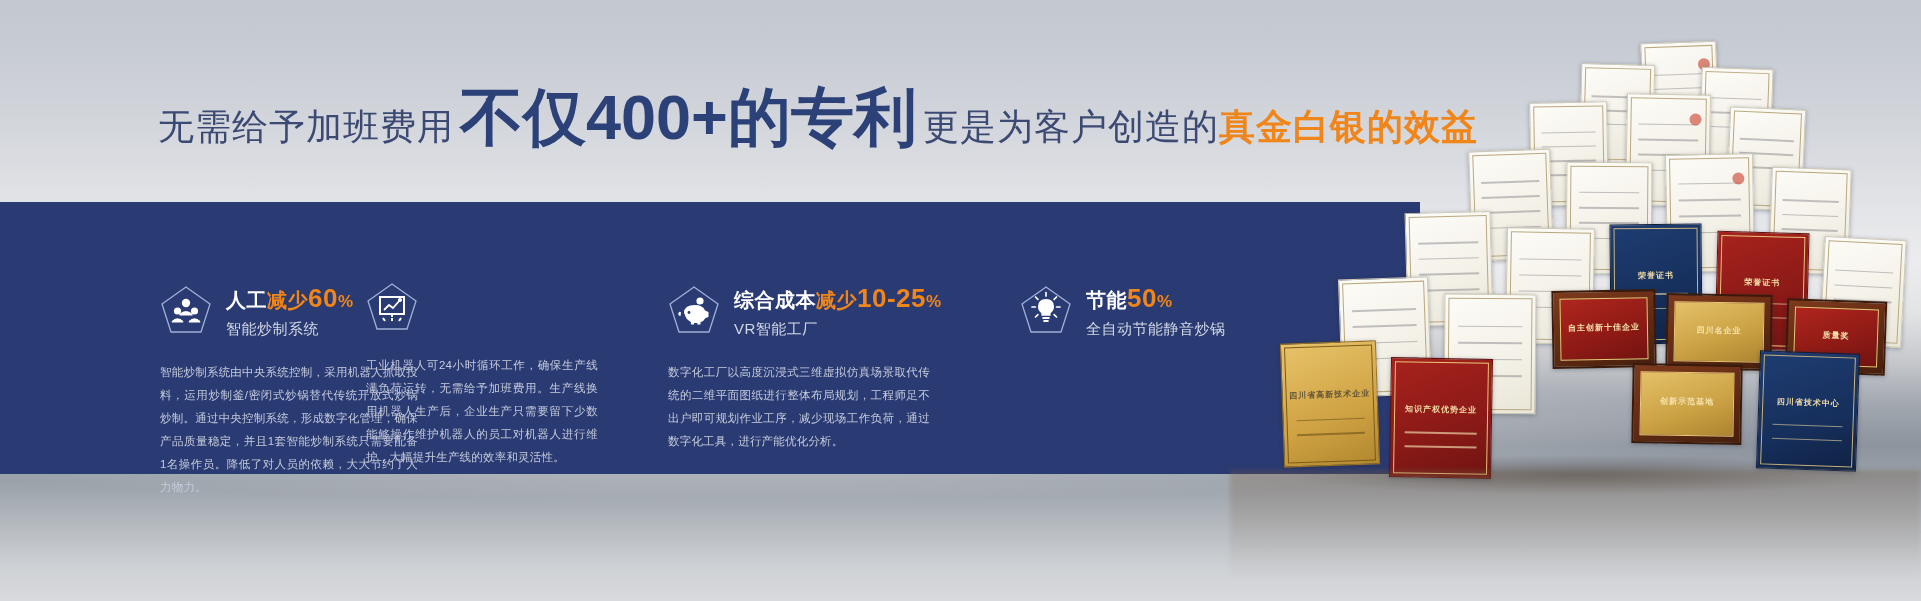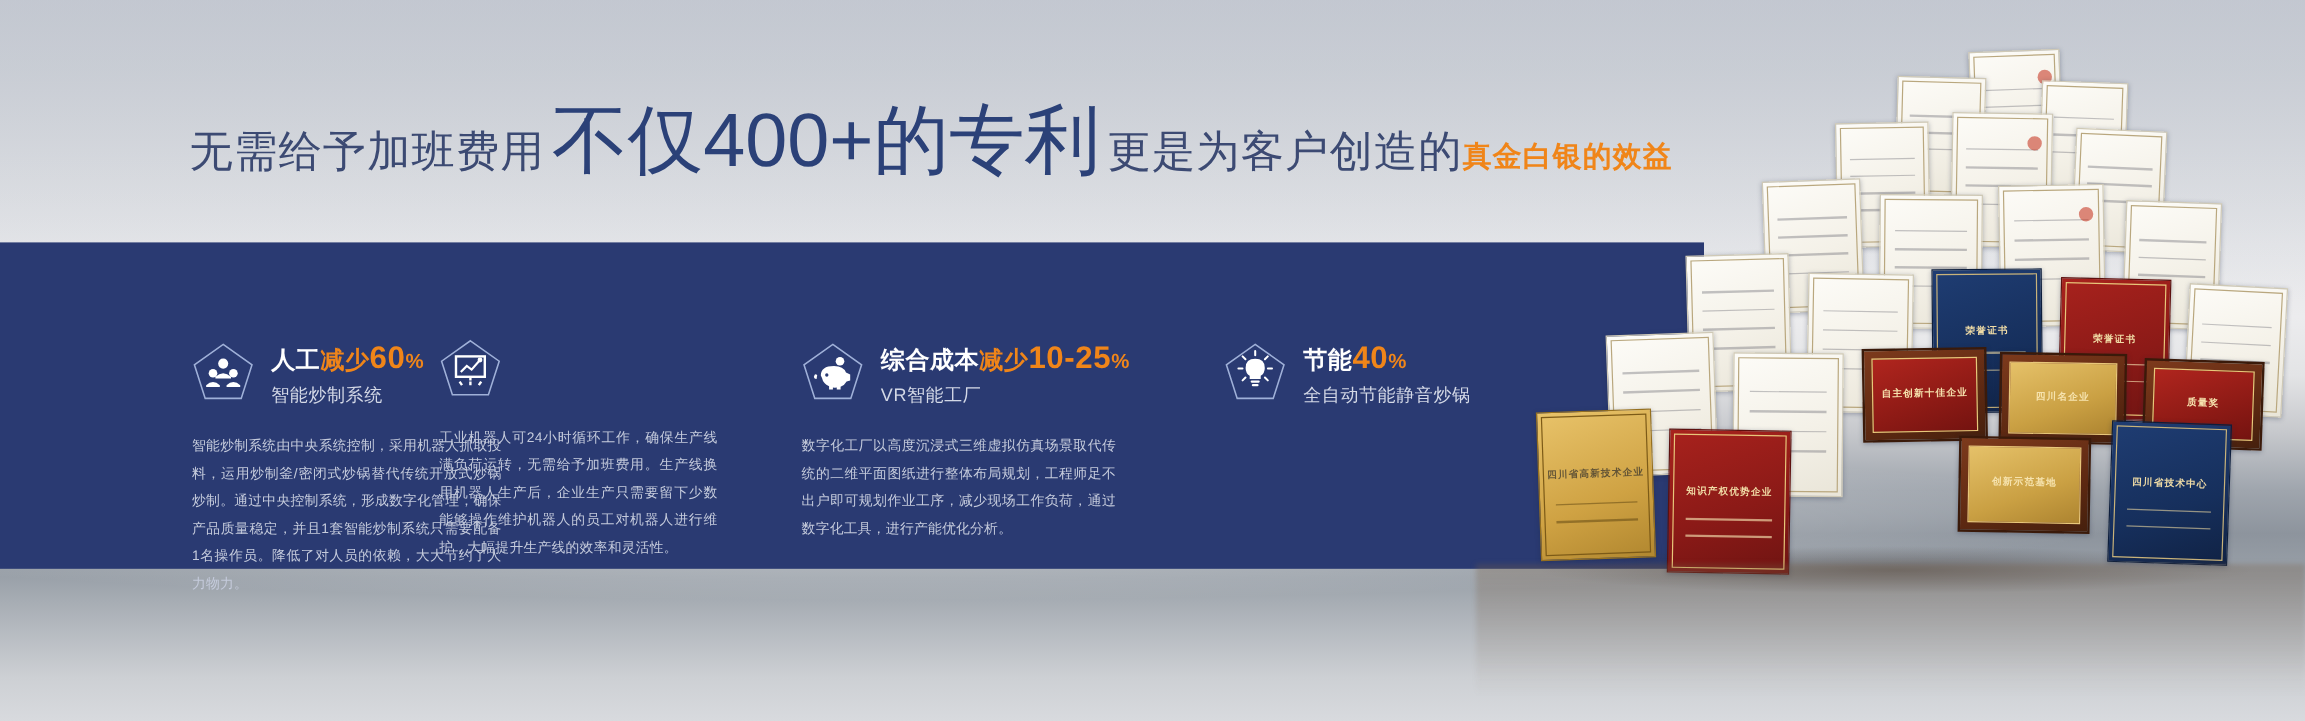"不仅400+的专利" .hl-strong { font-weight: normal -> bold }
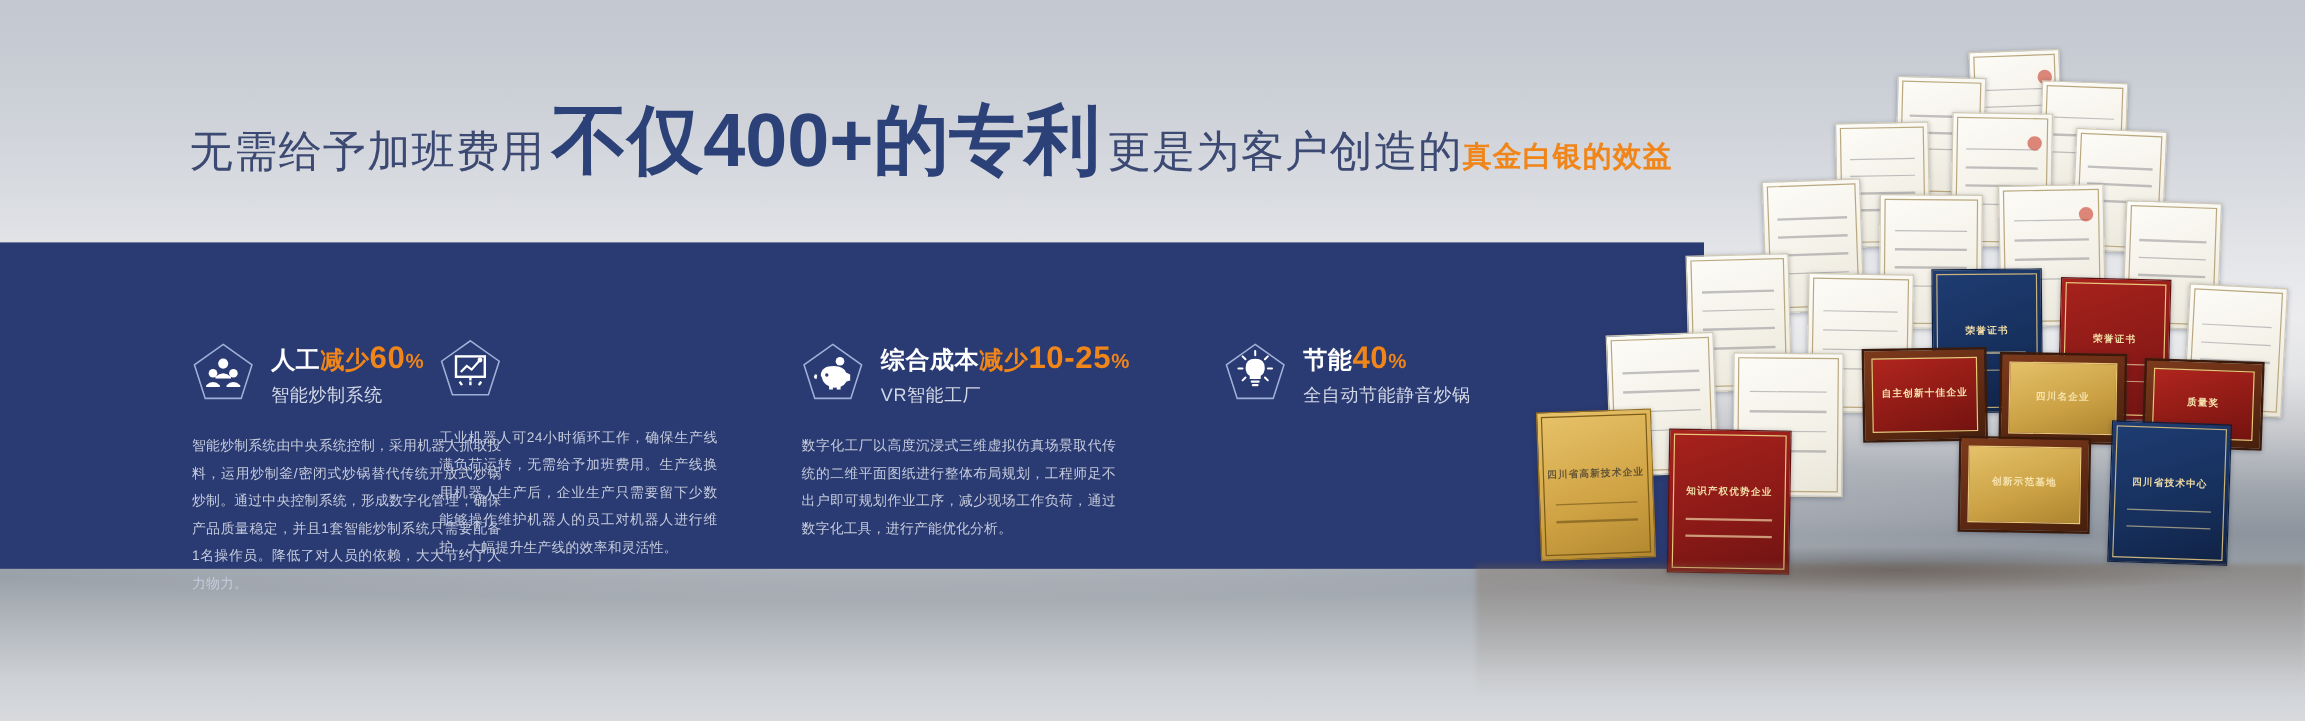"真金白银的效益" .hl-accent { font-size: 24px -> 36px }
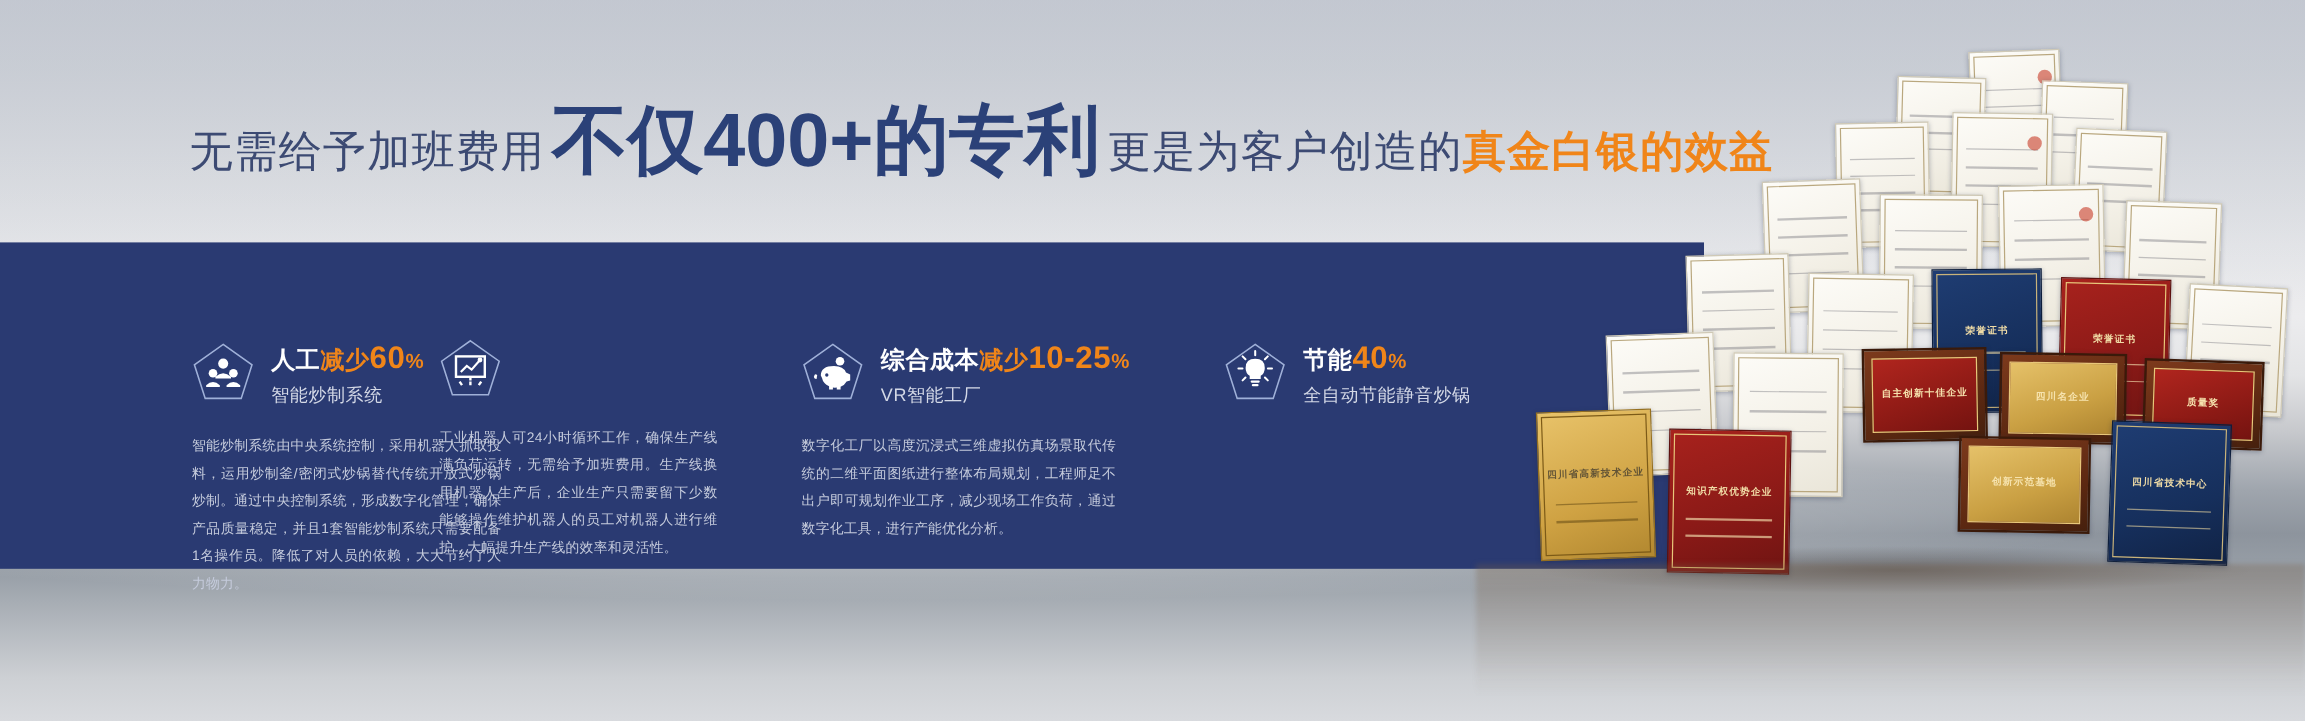"40" span.num { text: 40 -> 50 }
